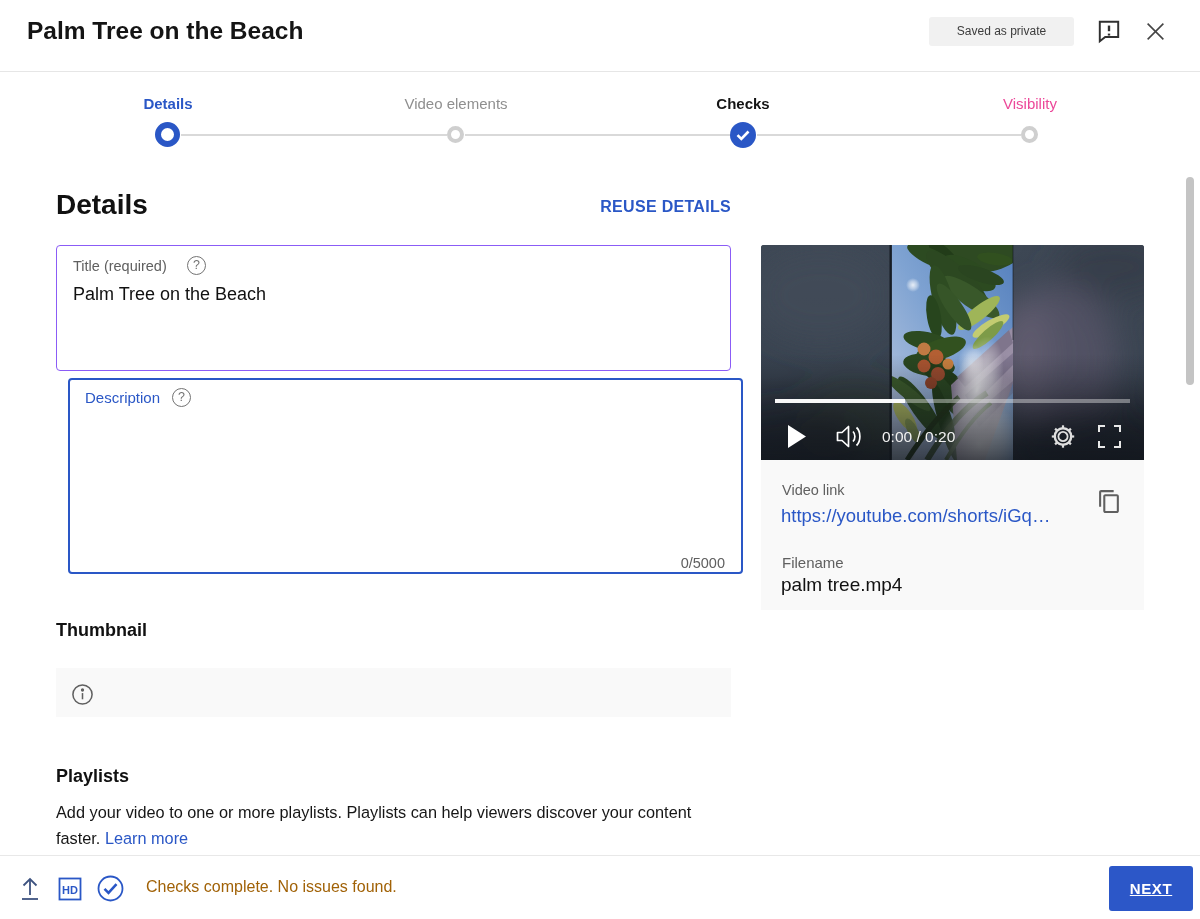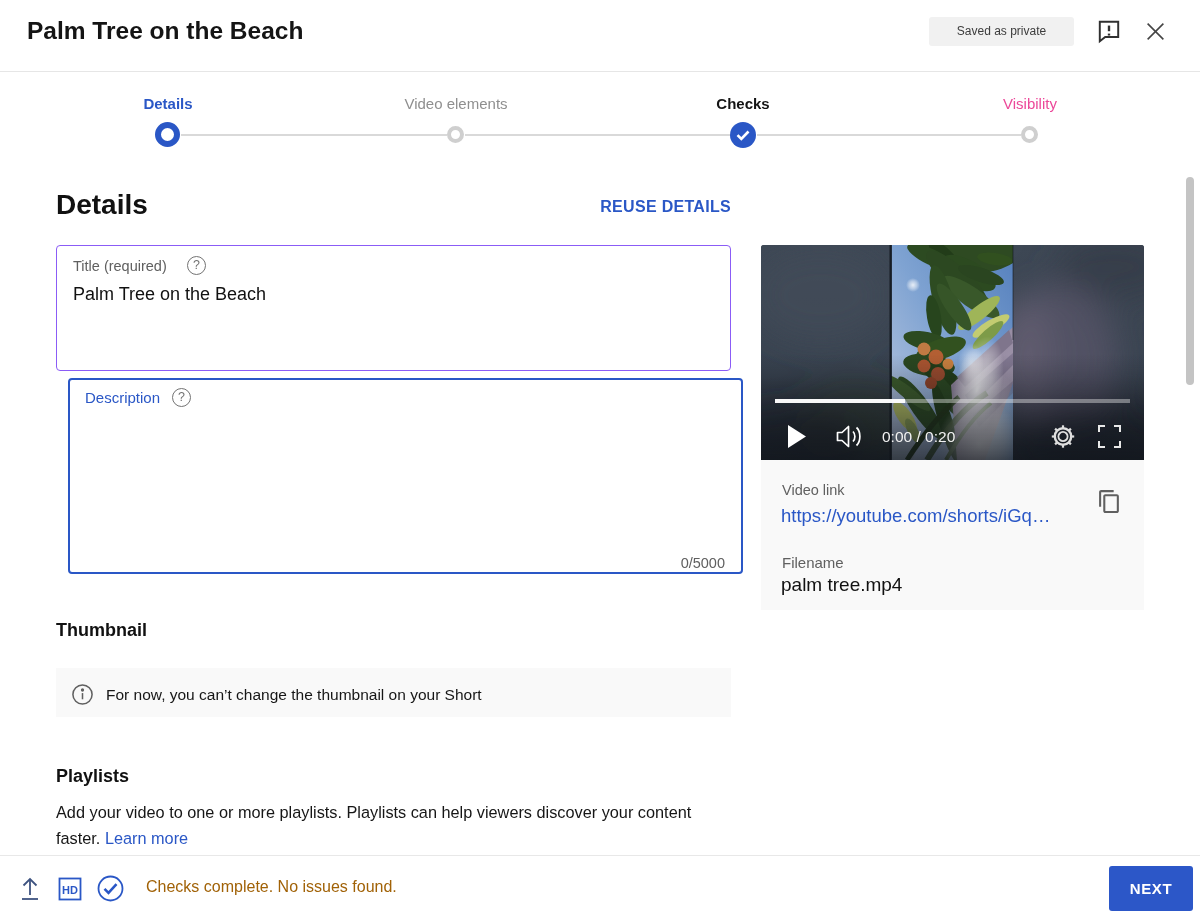"For now, you can’t change" div.abs { html: <div>For now, you can’t change the thumbnail on your Short</div> -> none }
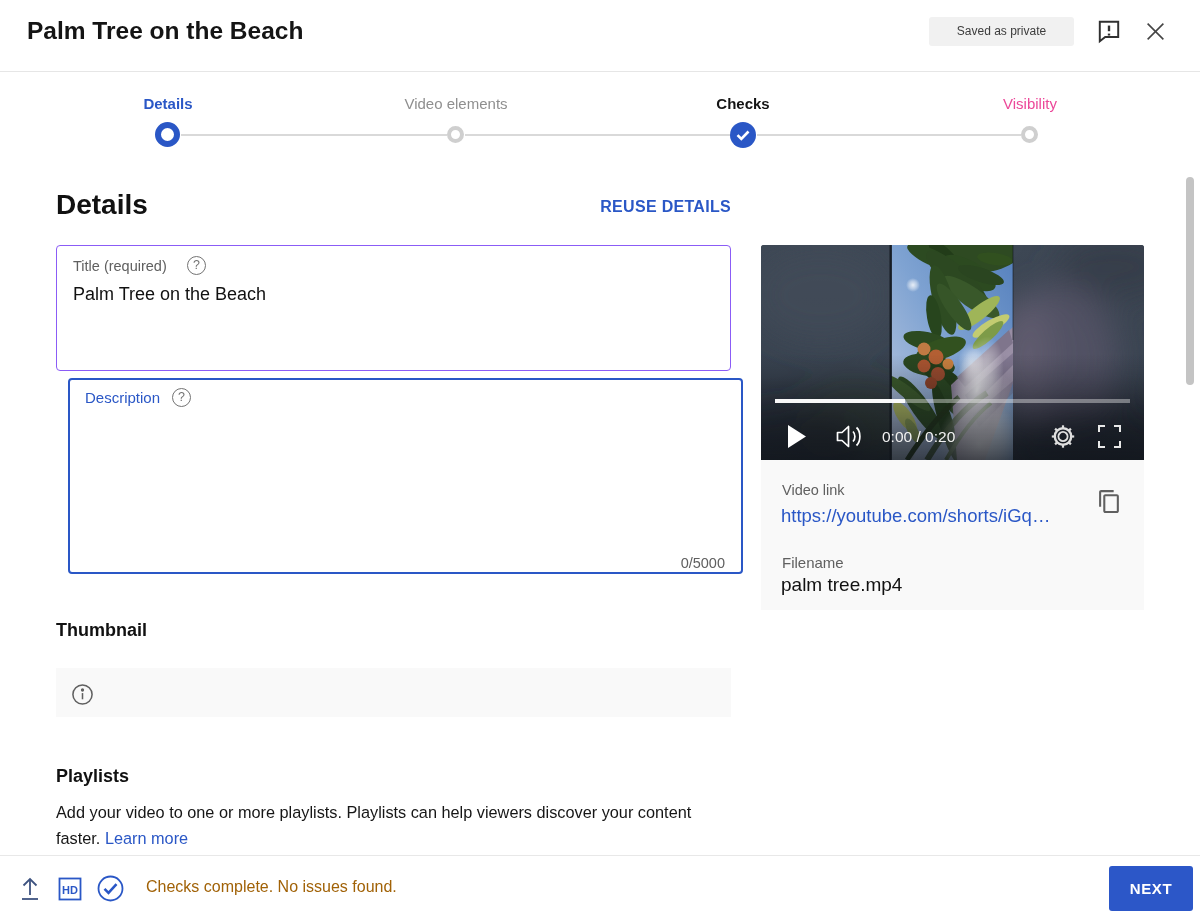"NEXT" #next { text-decoration: none -> underline }
